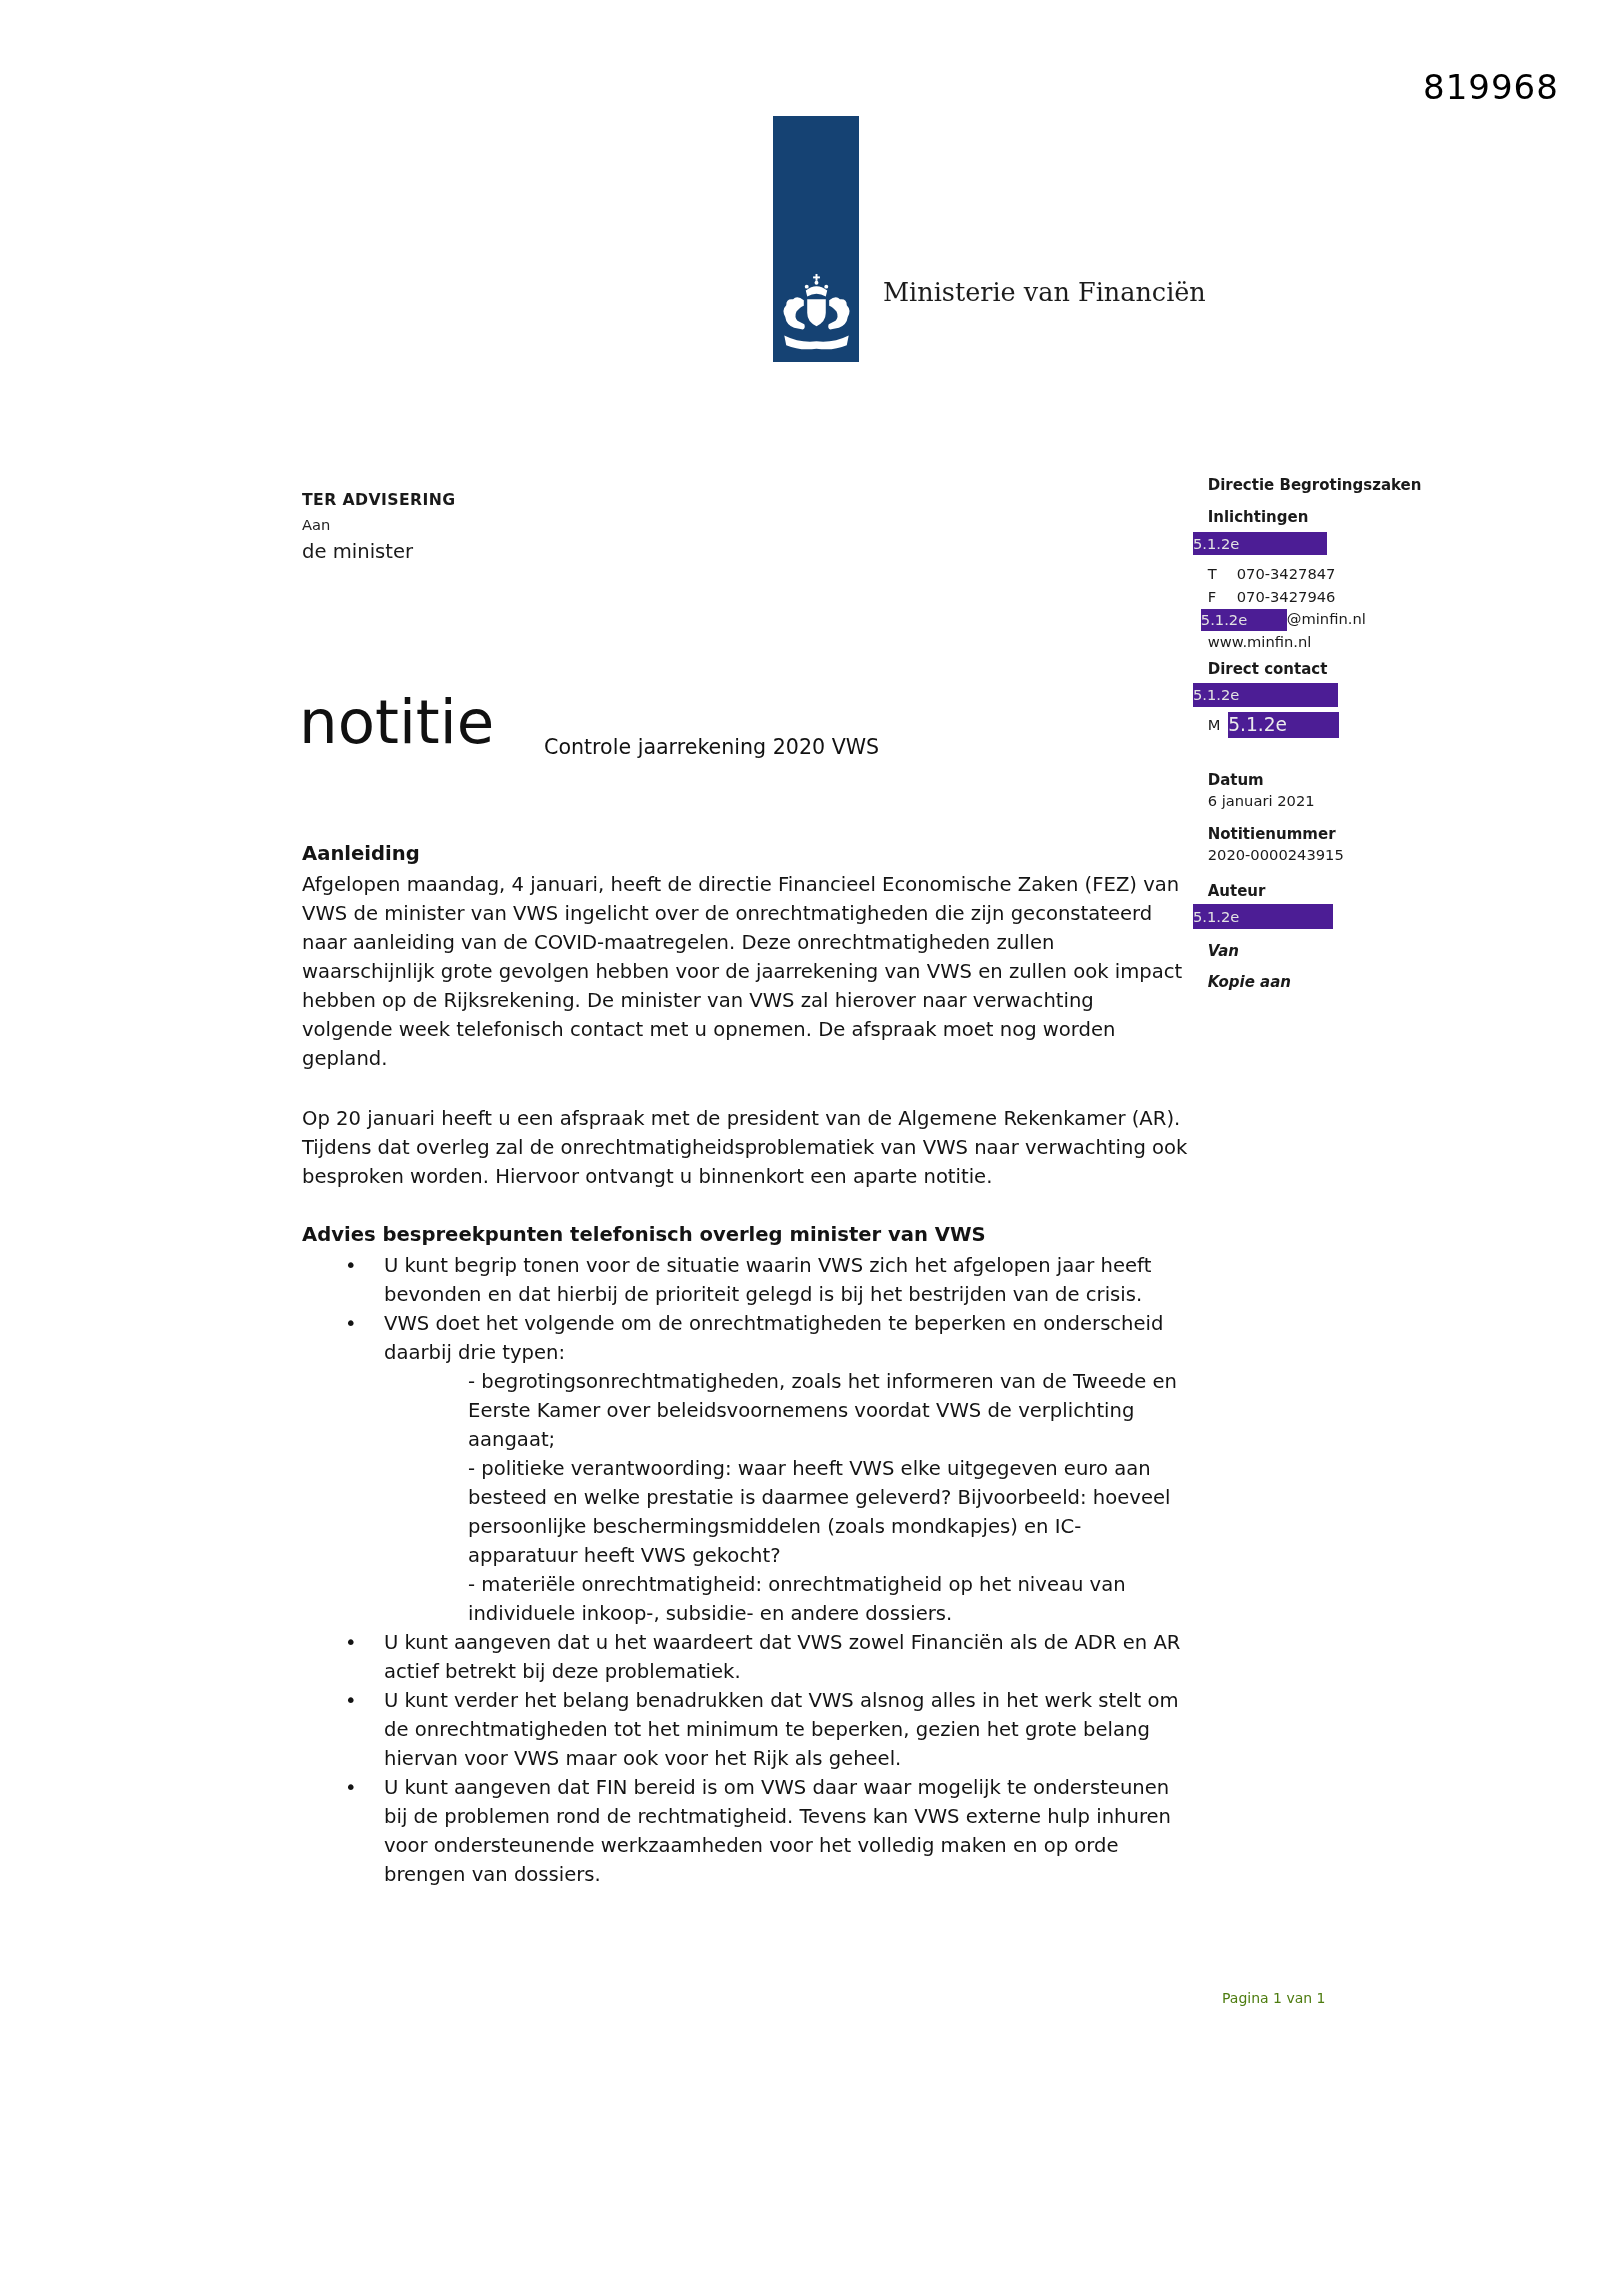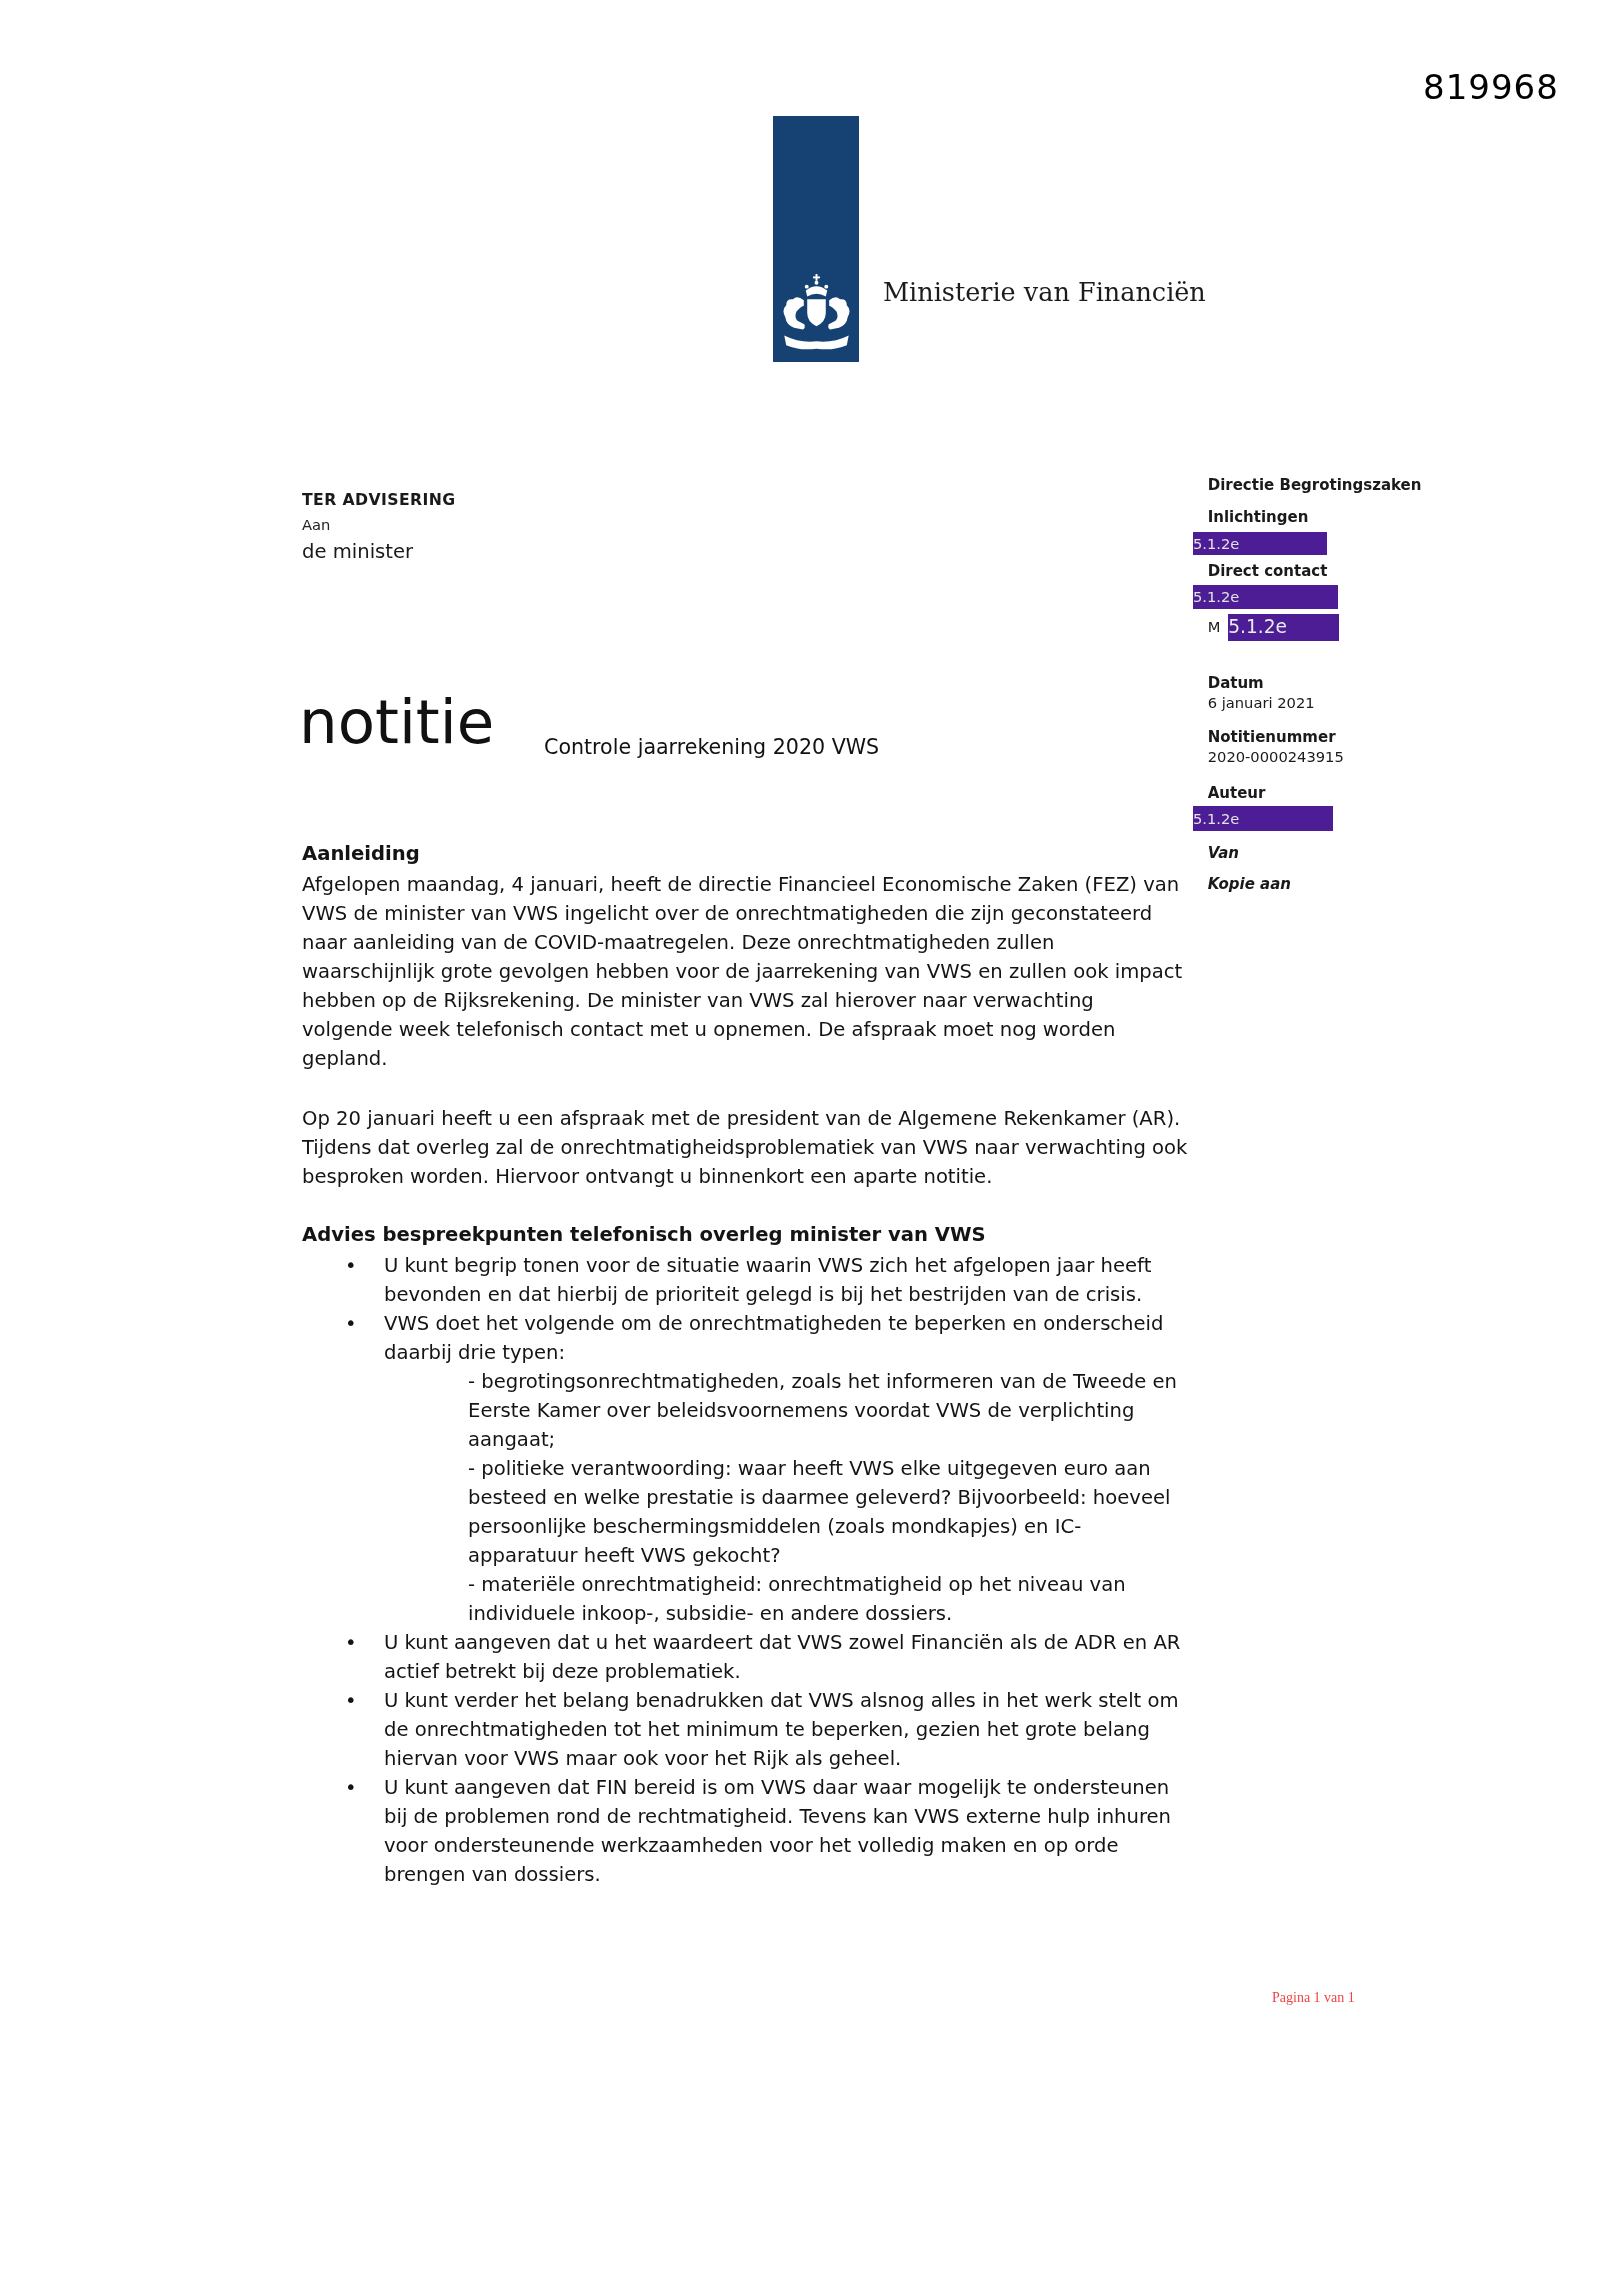"T 070-3427847" div.contact-lines { html: none -> <div> <div> <span>T</span><span>070-3427847</span> </div> <div> <span>F</span><span>070-3427946</span> </div> <div> <span>5.1.2e</span><span>@minfin.nl</span> </div> <div>www.minfin.nl</div> </div> }
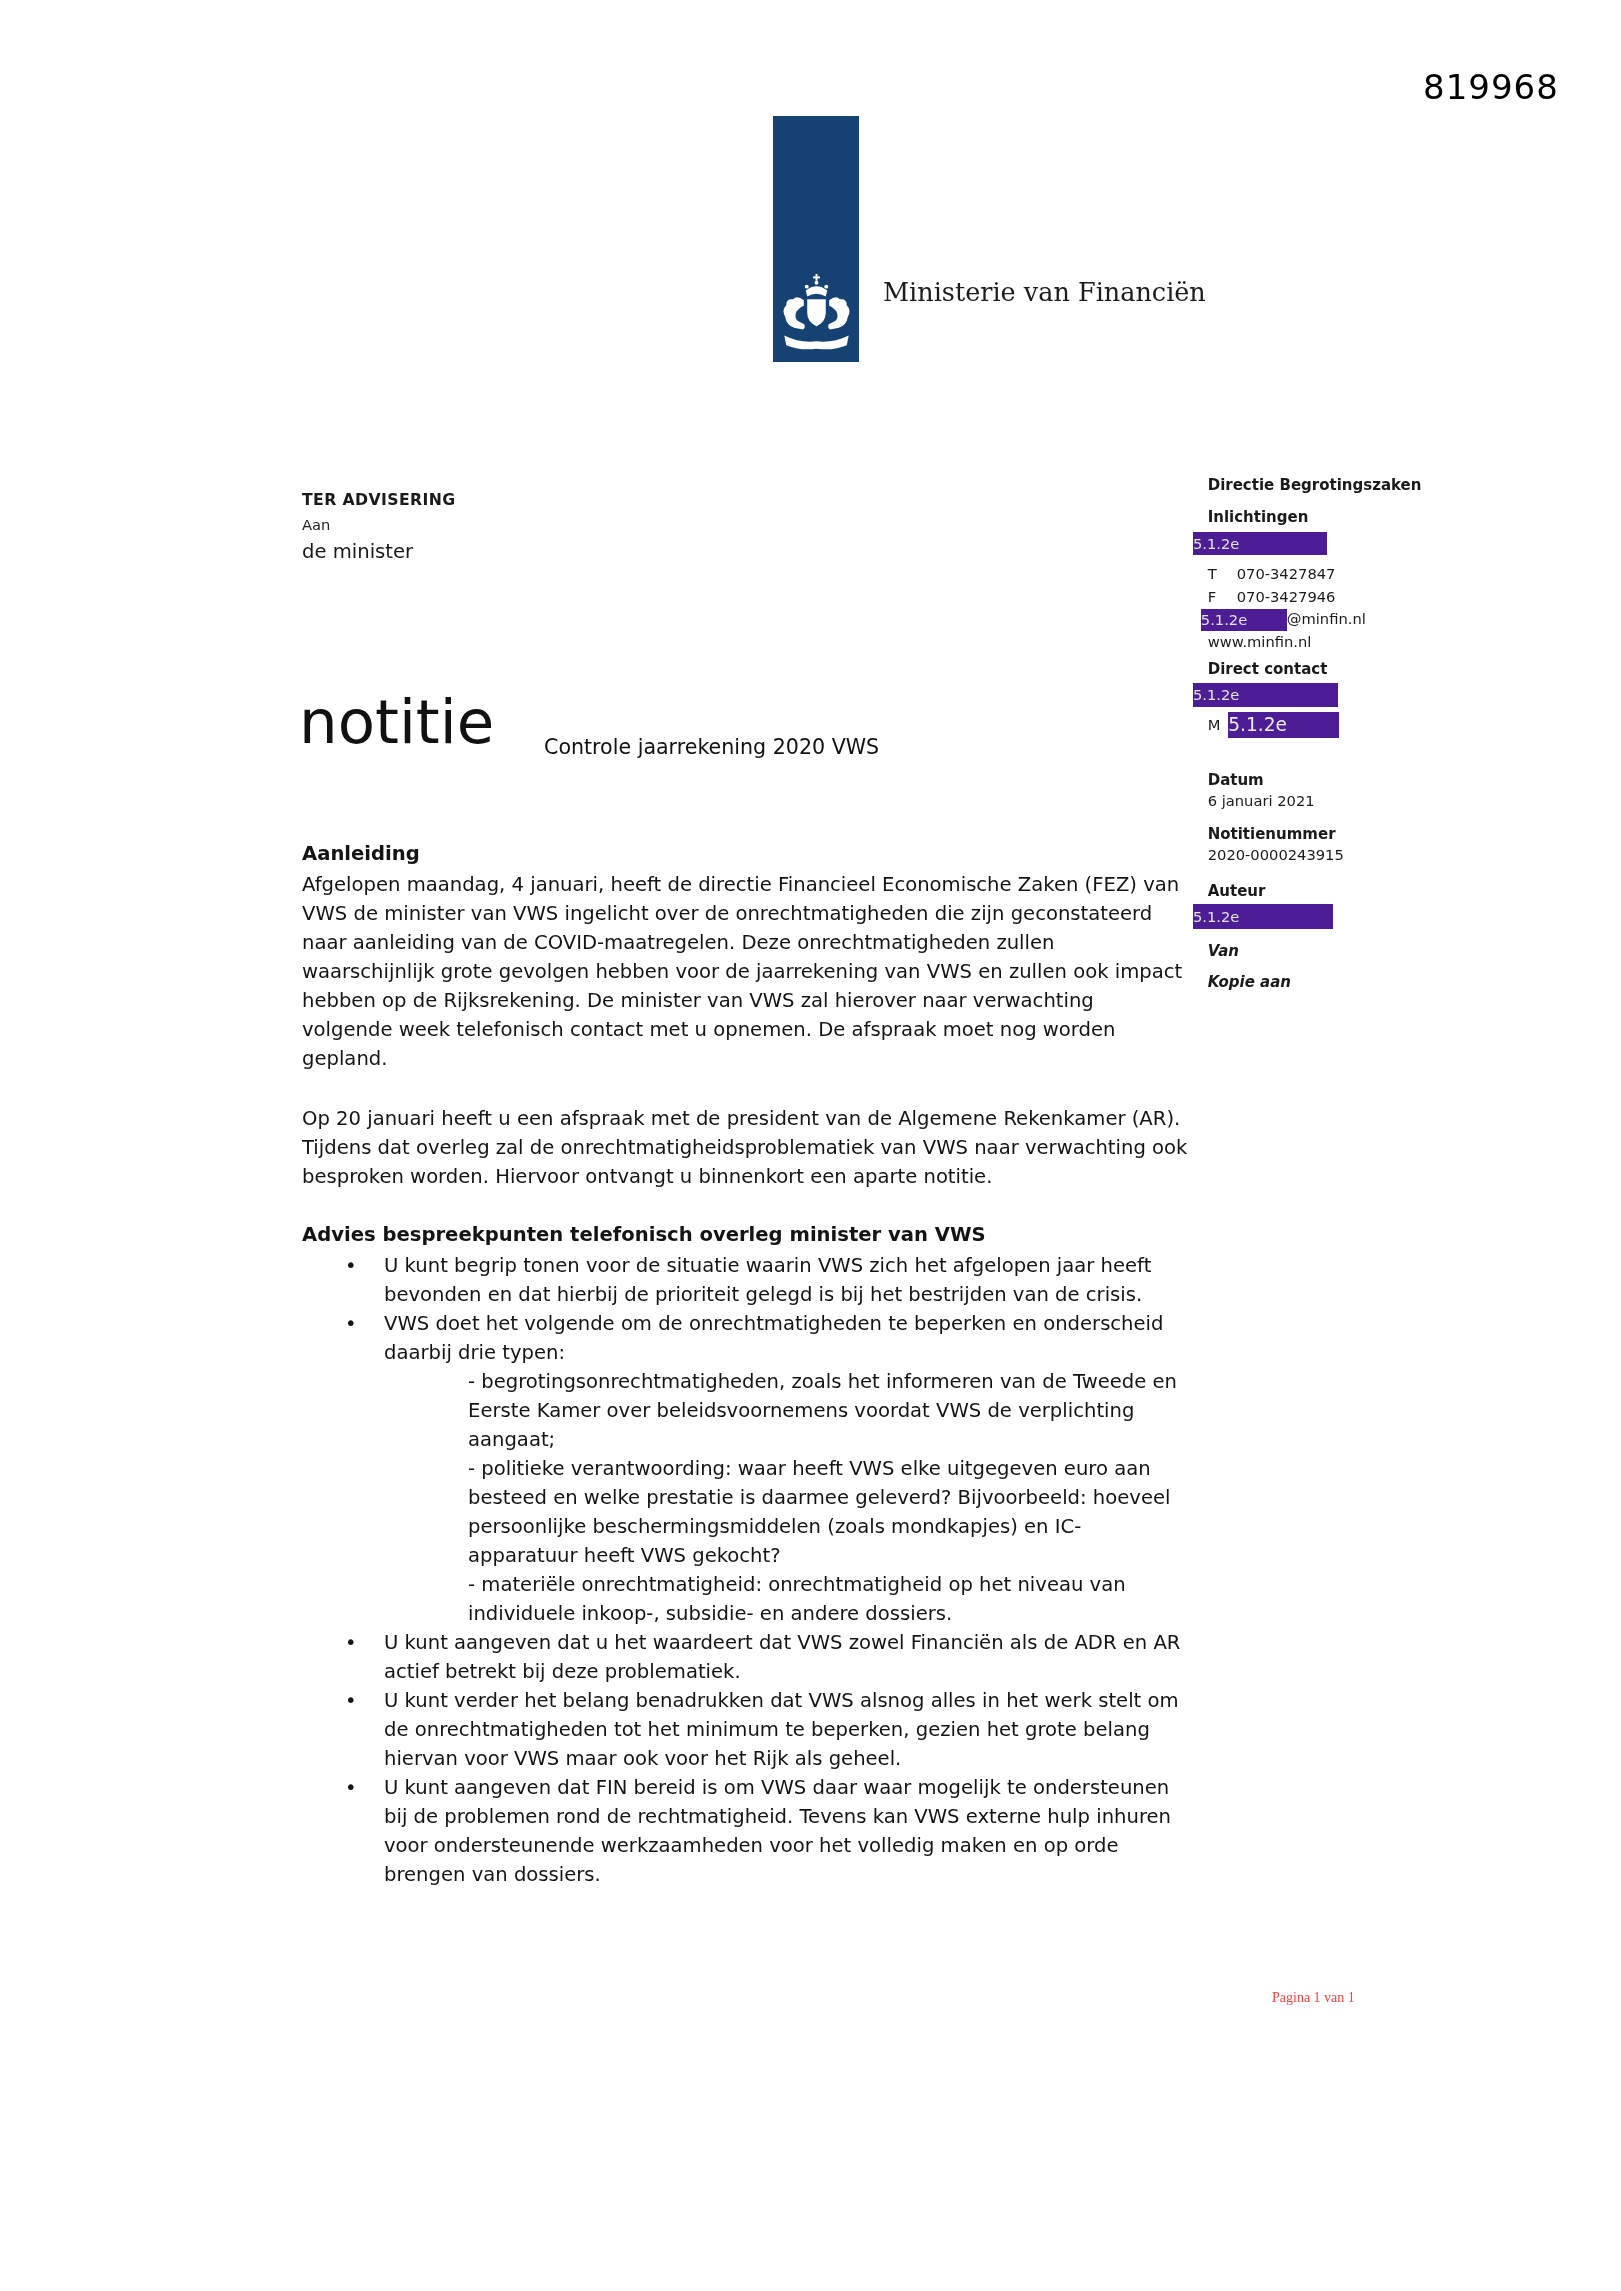"Pagina 1 van 1" .page-footer { color: #ef4444 -> #4d7c0f; font-family: Liberation Serif, serif -> none; left: 1272px -> 1222px }
